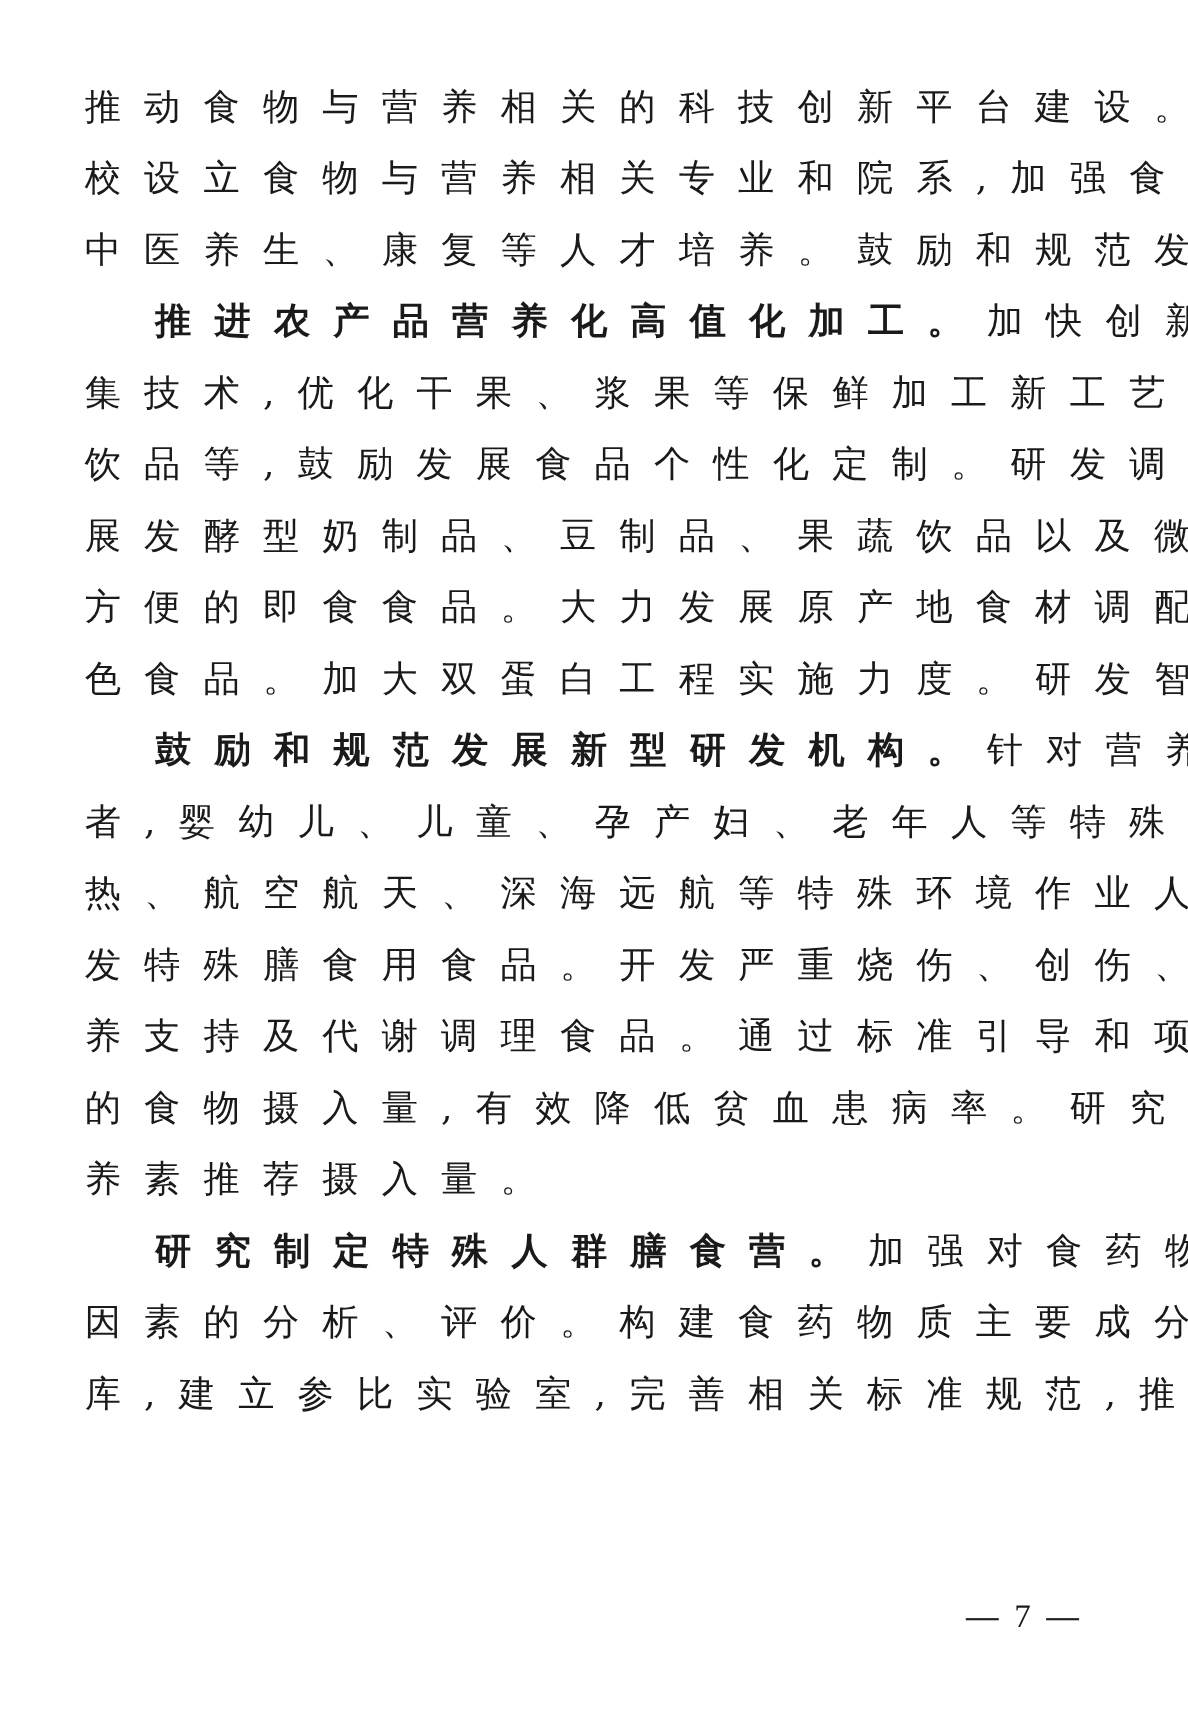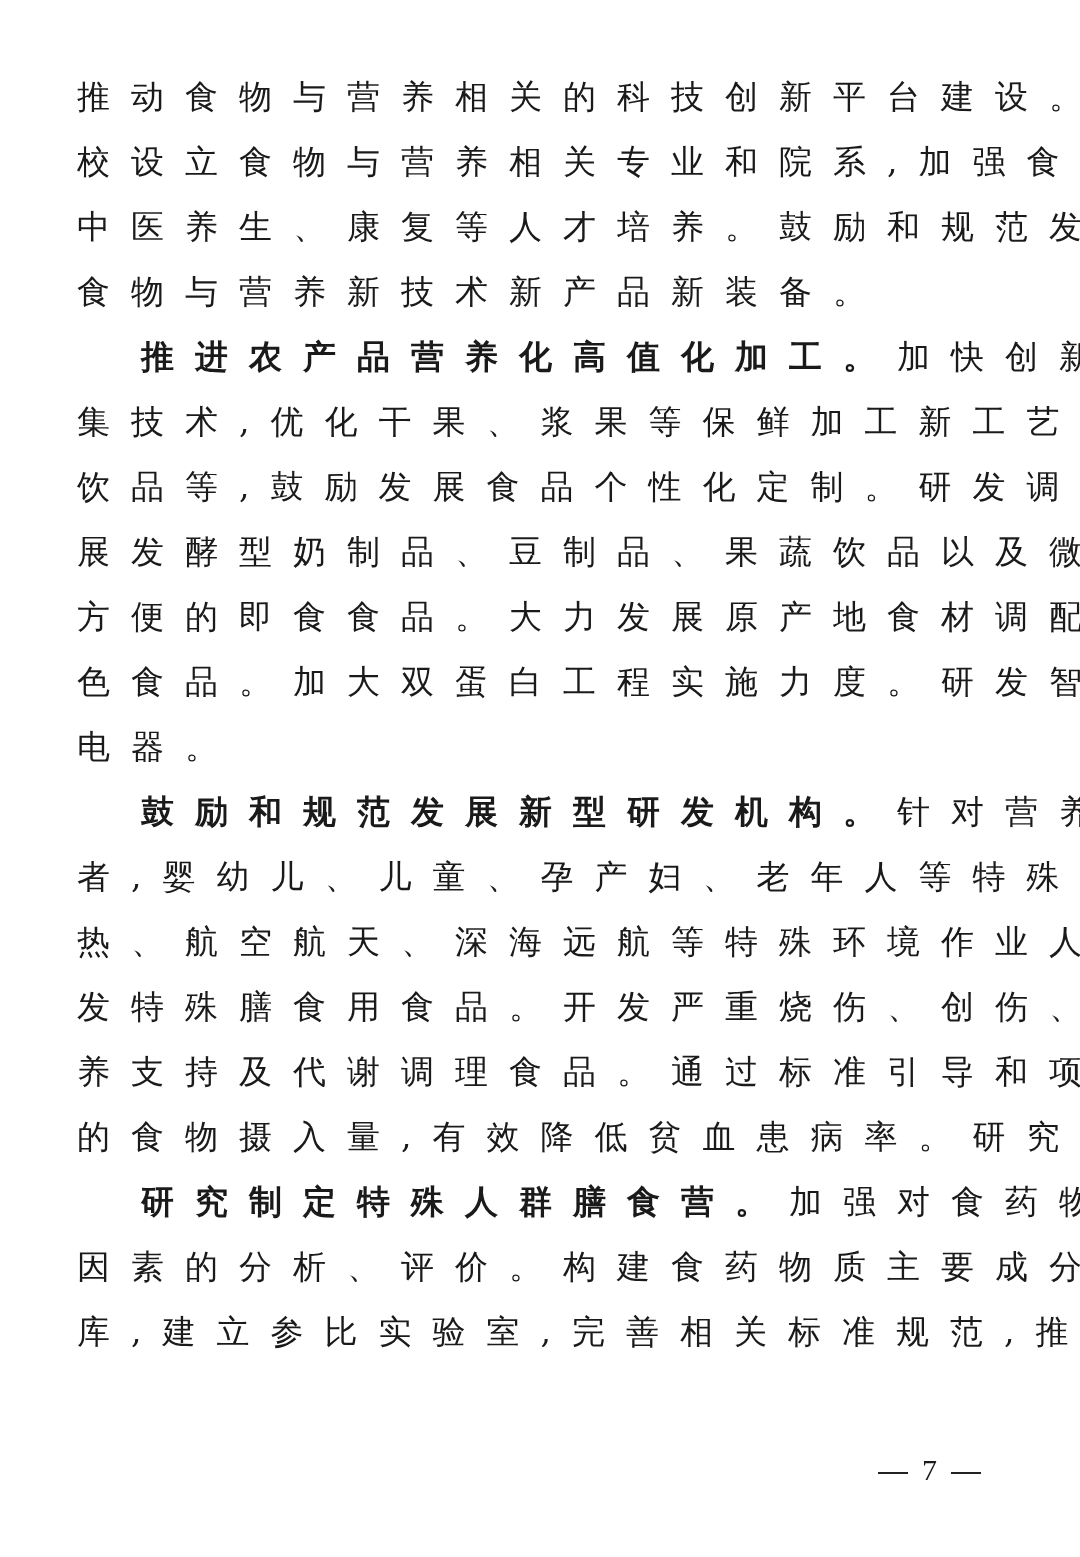"食物与营养新技术新产品新装备。" span.line { html: <span>食物与营养新技术新产品新装备。</span> -> none }
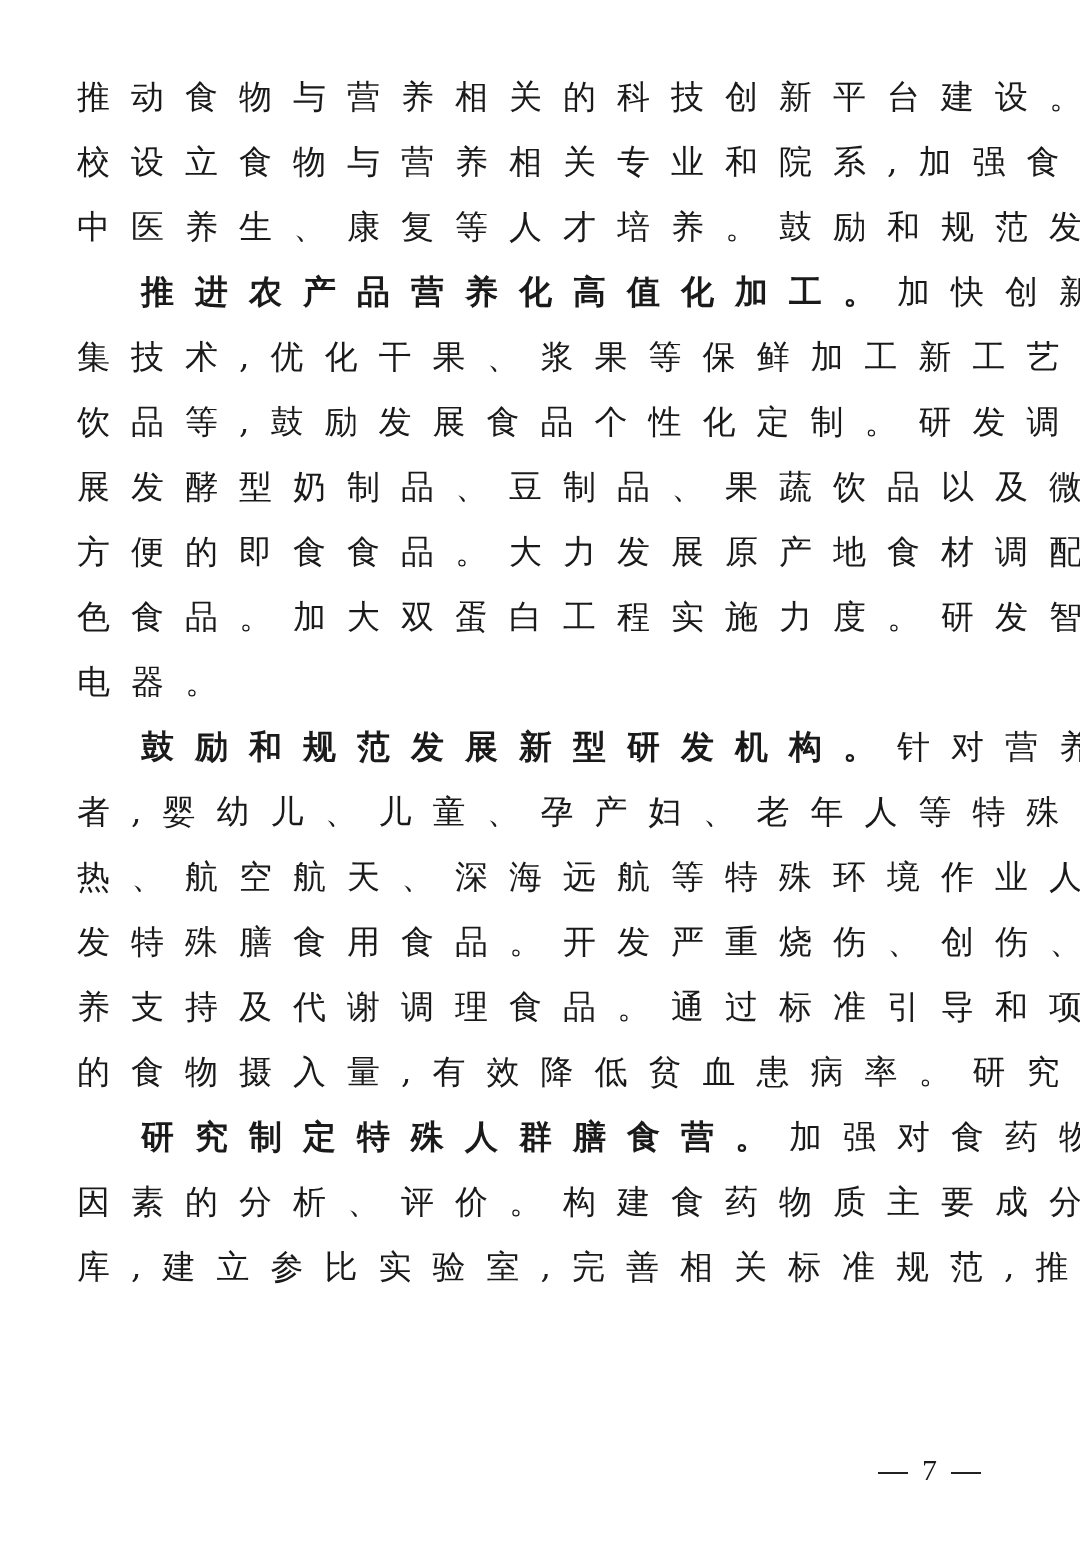"电器。" span.line { html: <span>电器。</span> -> none }
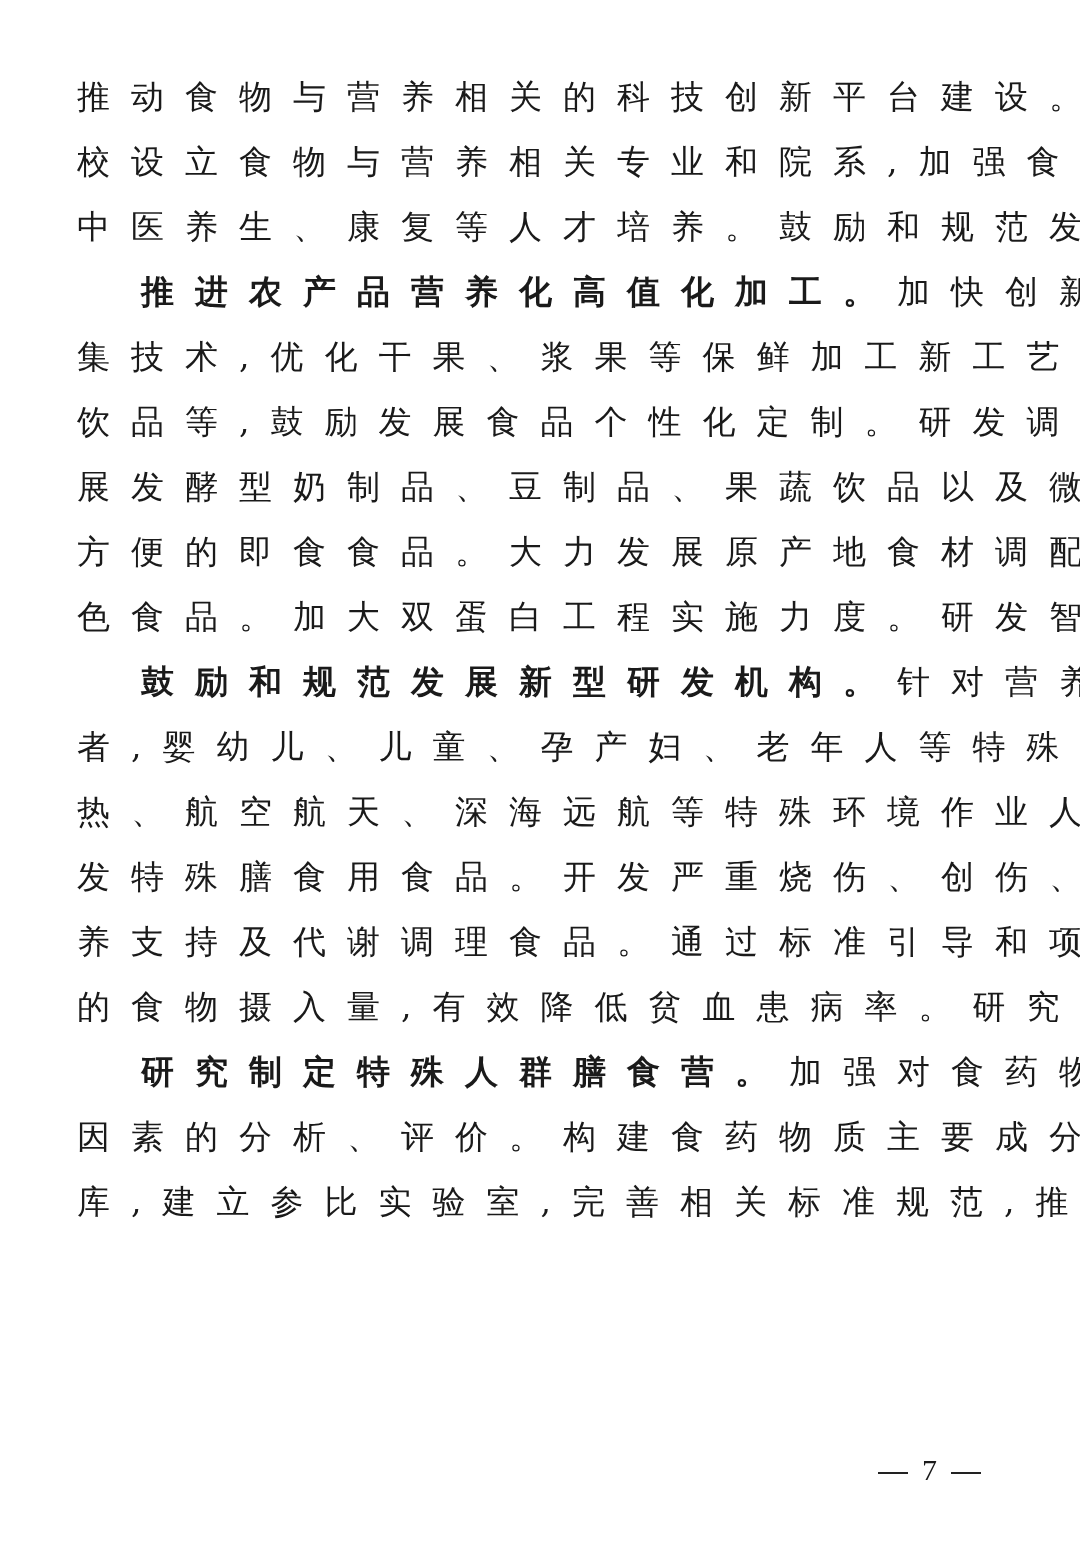"养素推荐摄入量。" span.line { html: none -> <span>养素推荐摄入量。</span> }
